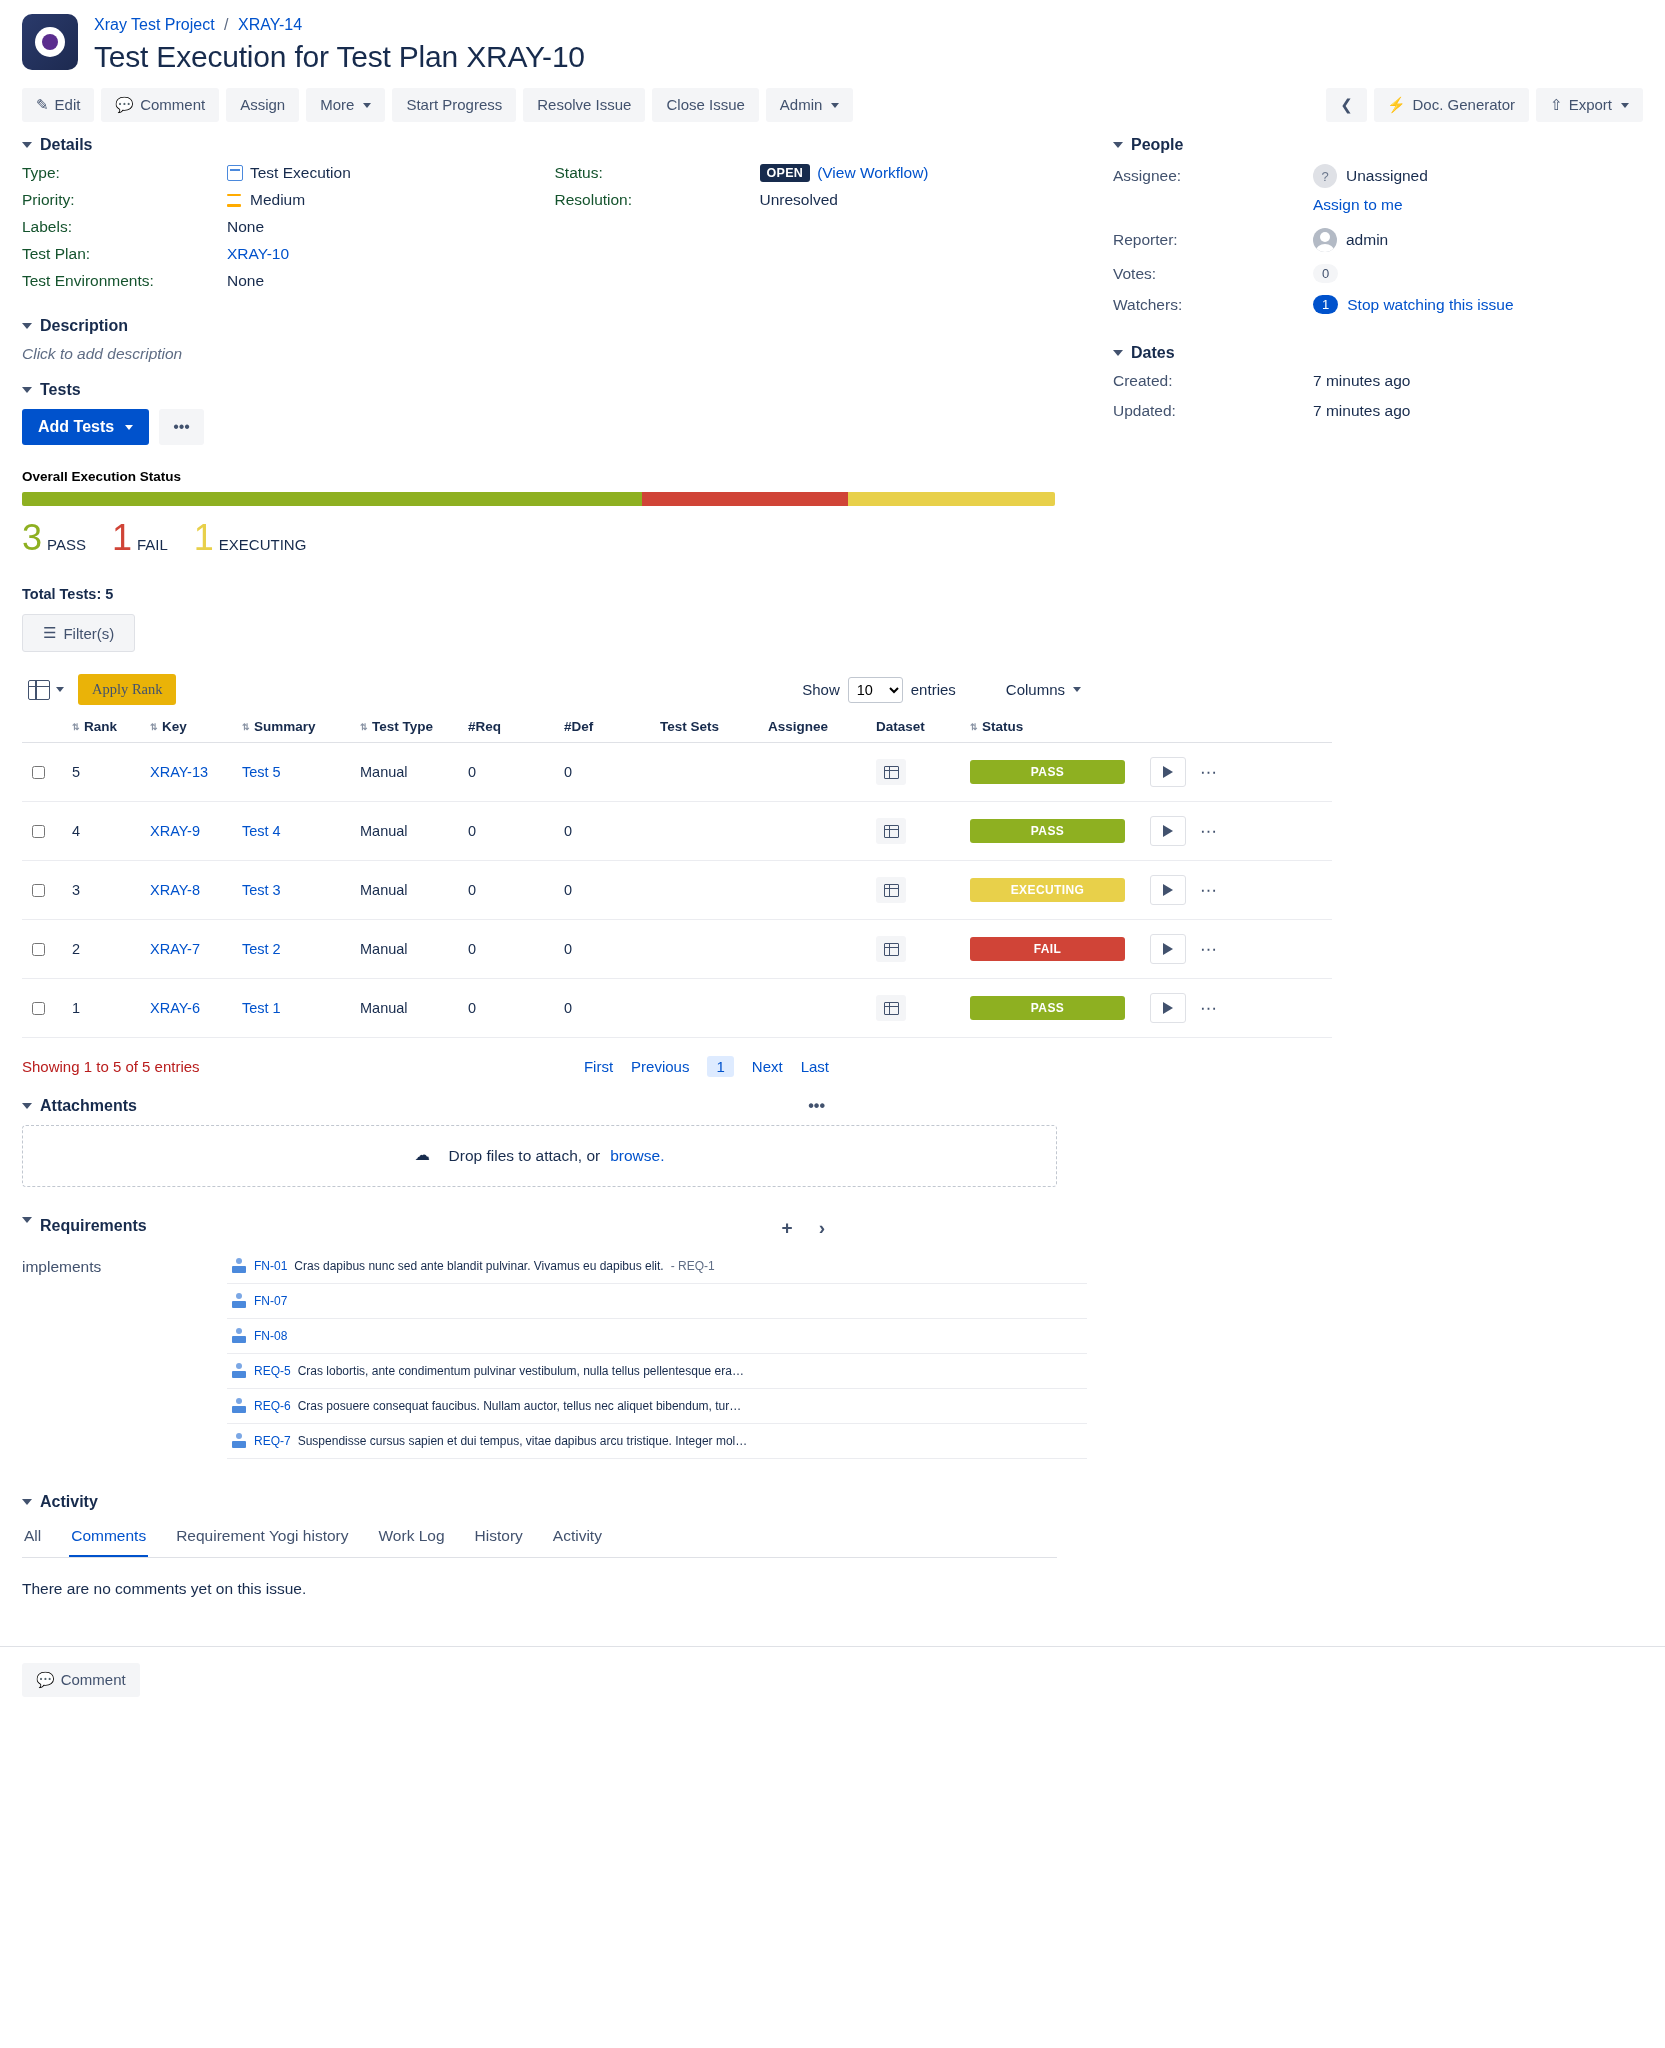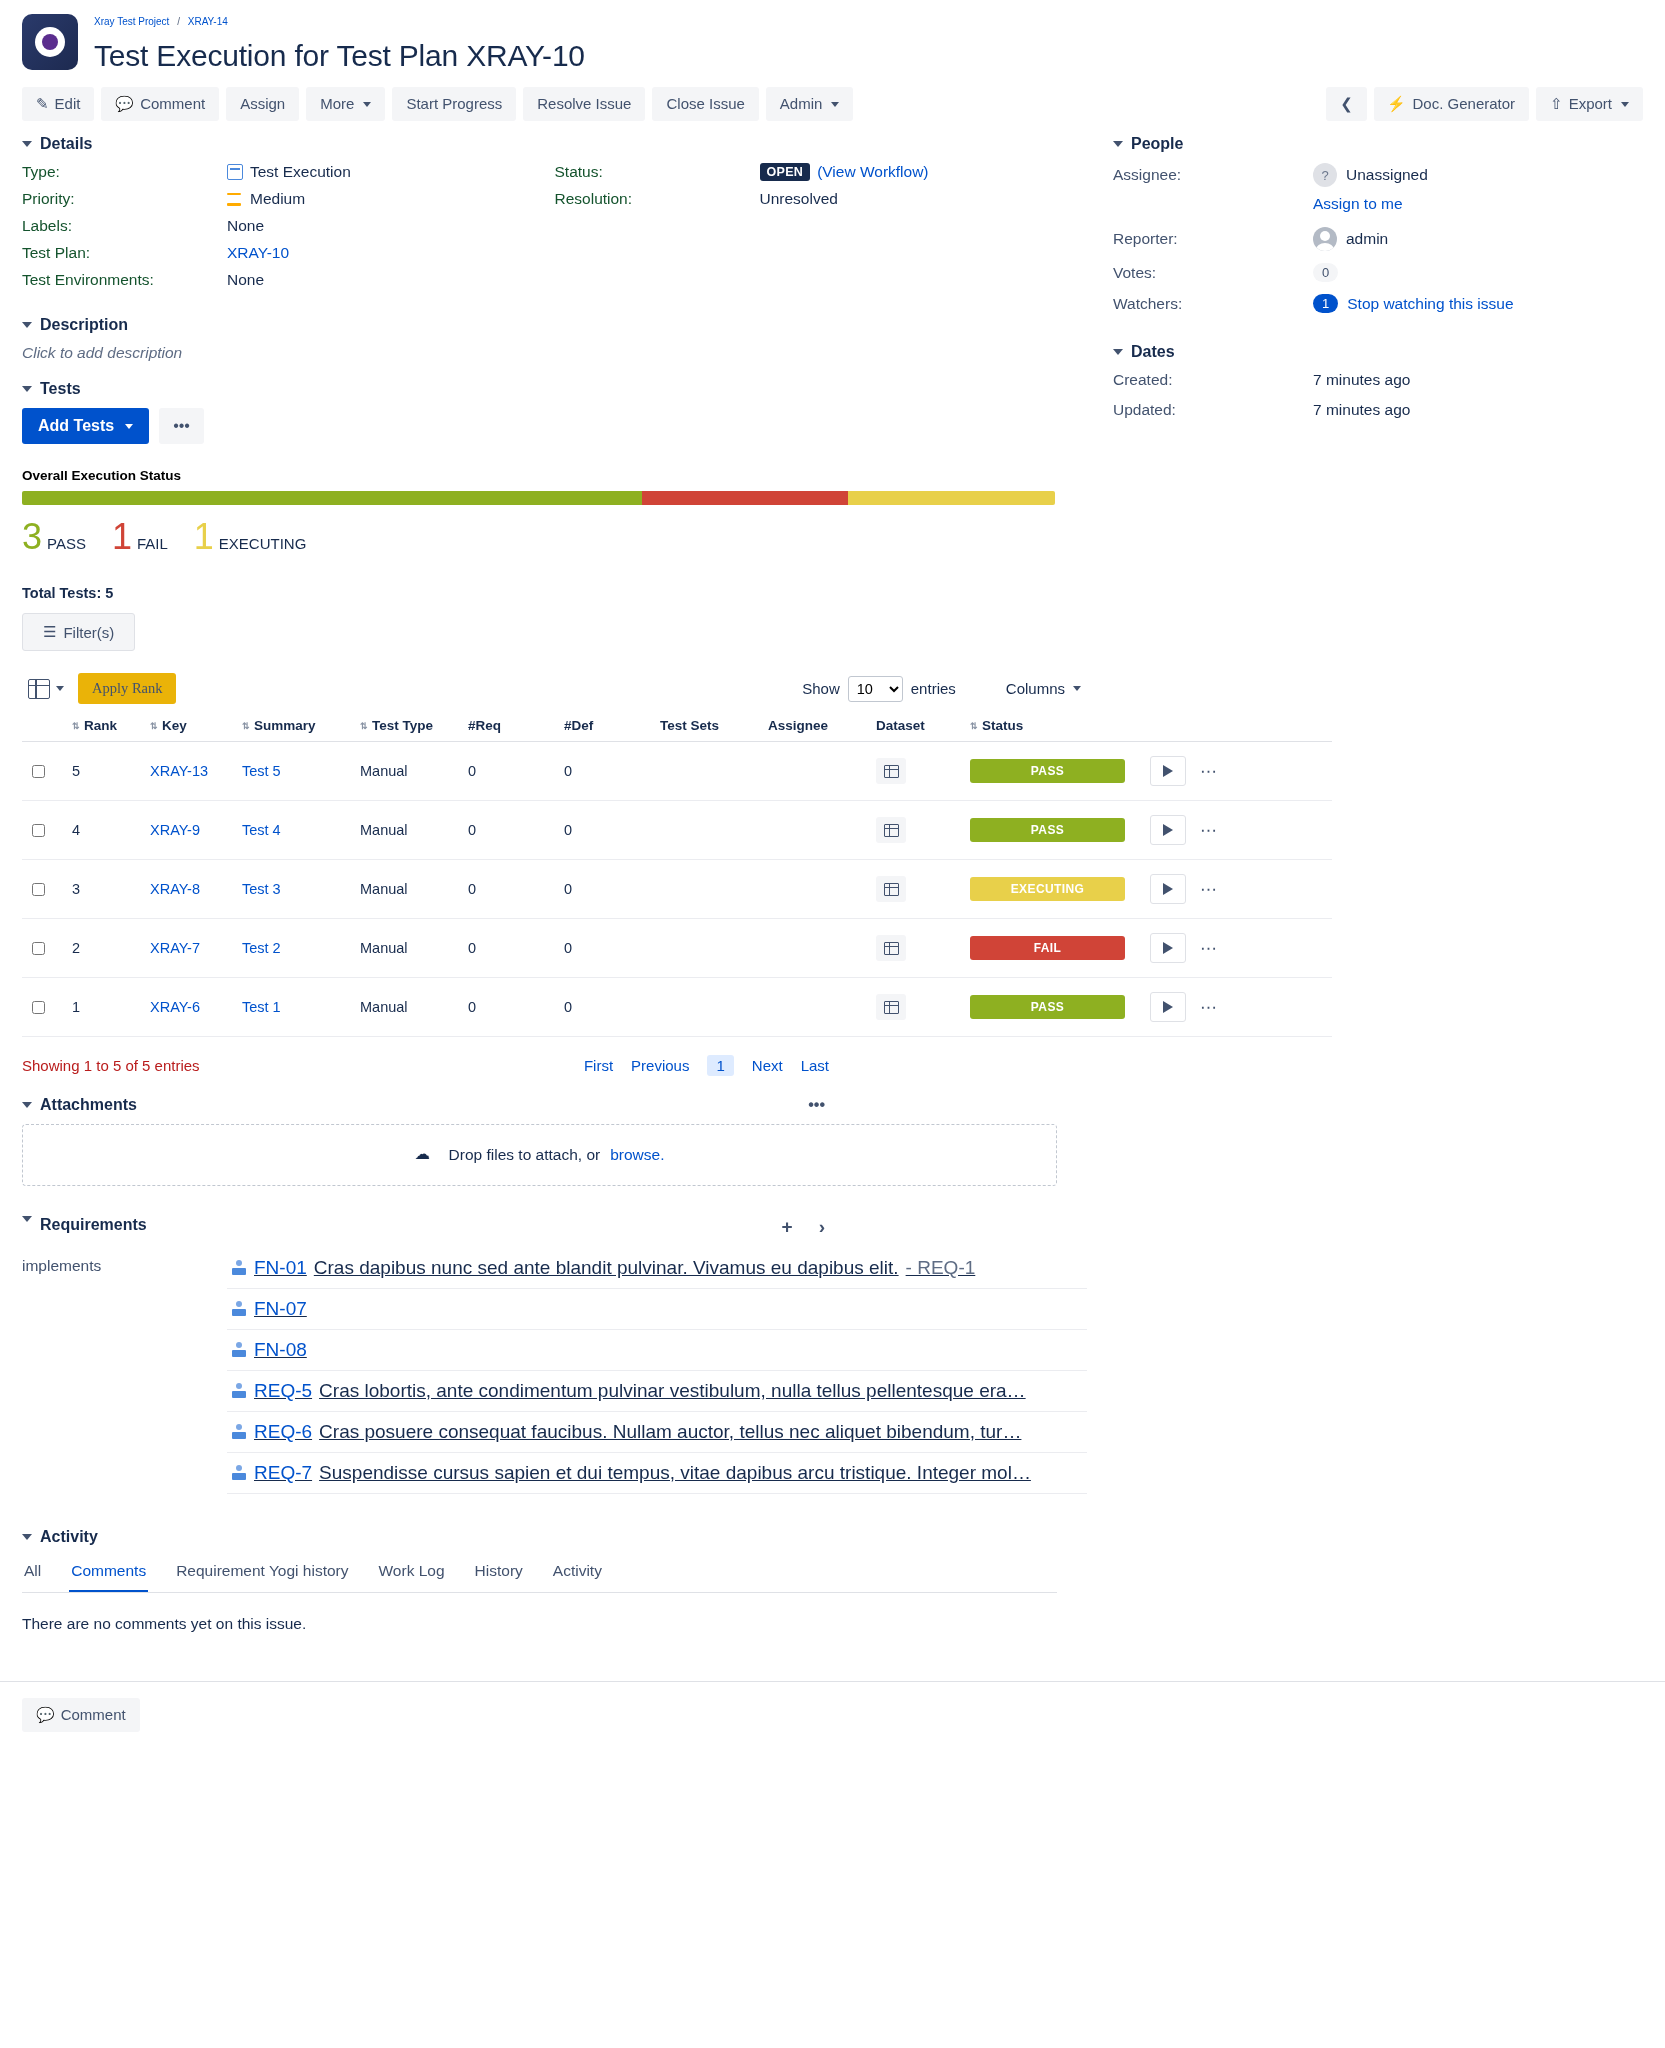"Xray Test Project / XRAY-14" .breadcrumb { font-size: 10px -> 16px; margin-bottom: 12px -> 6px }
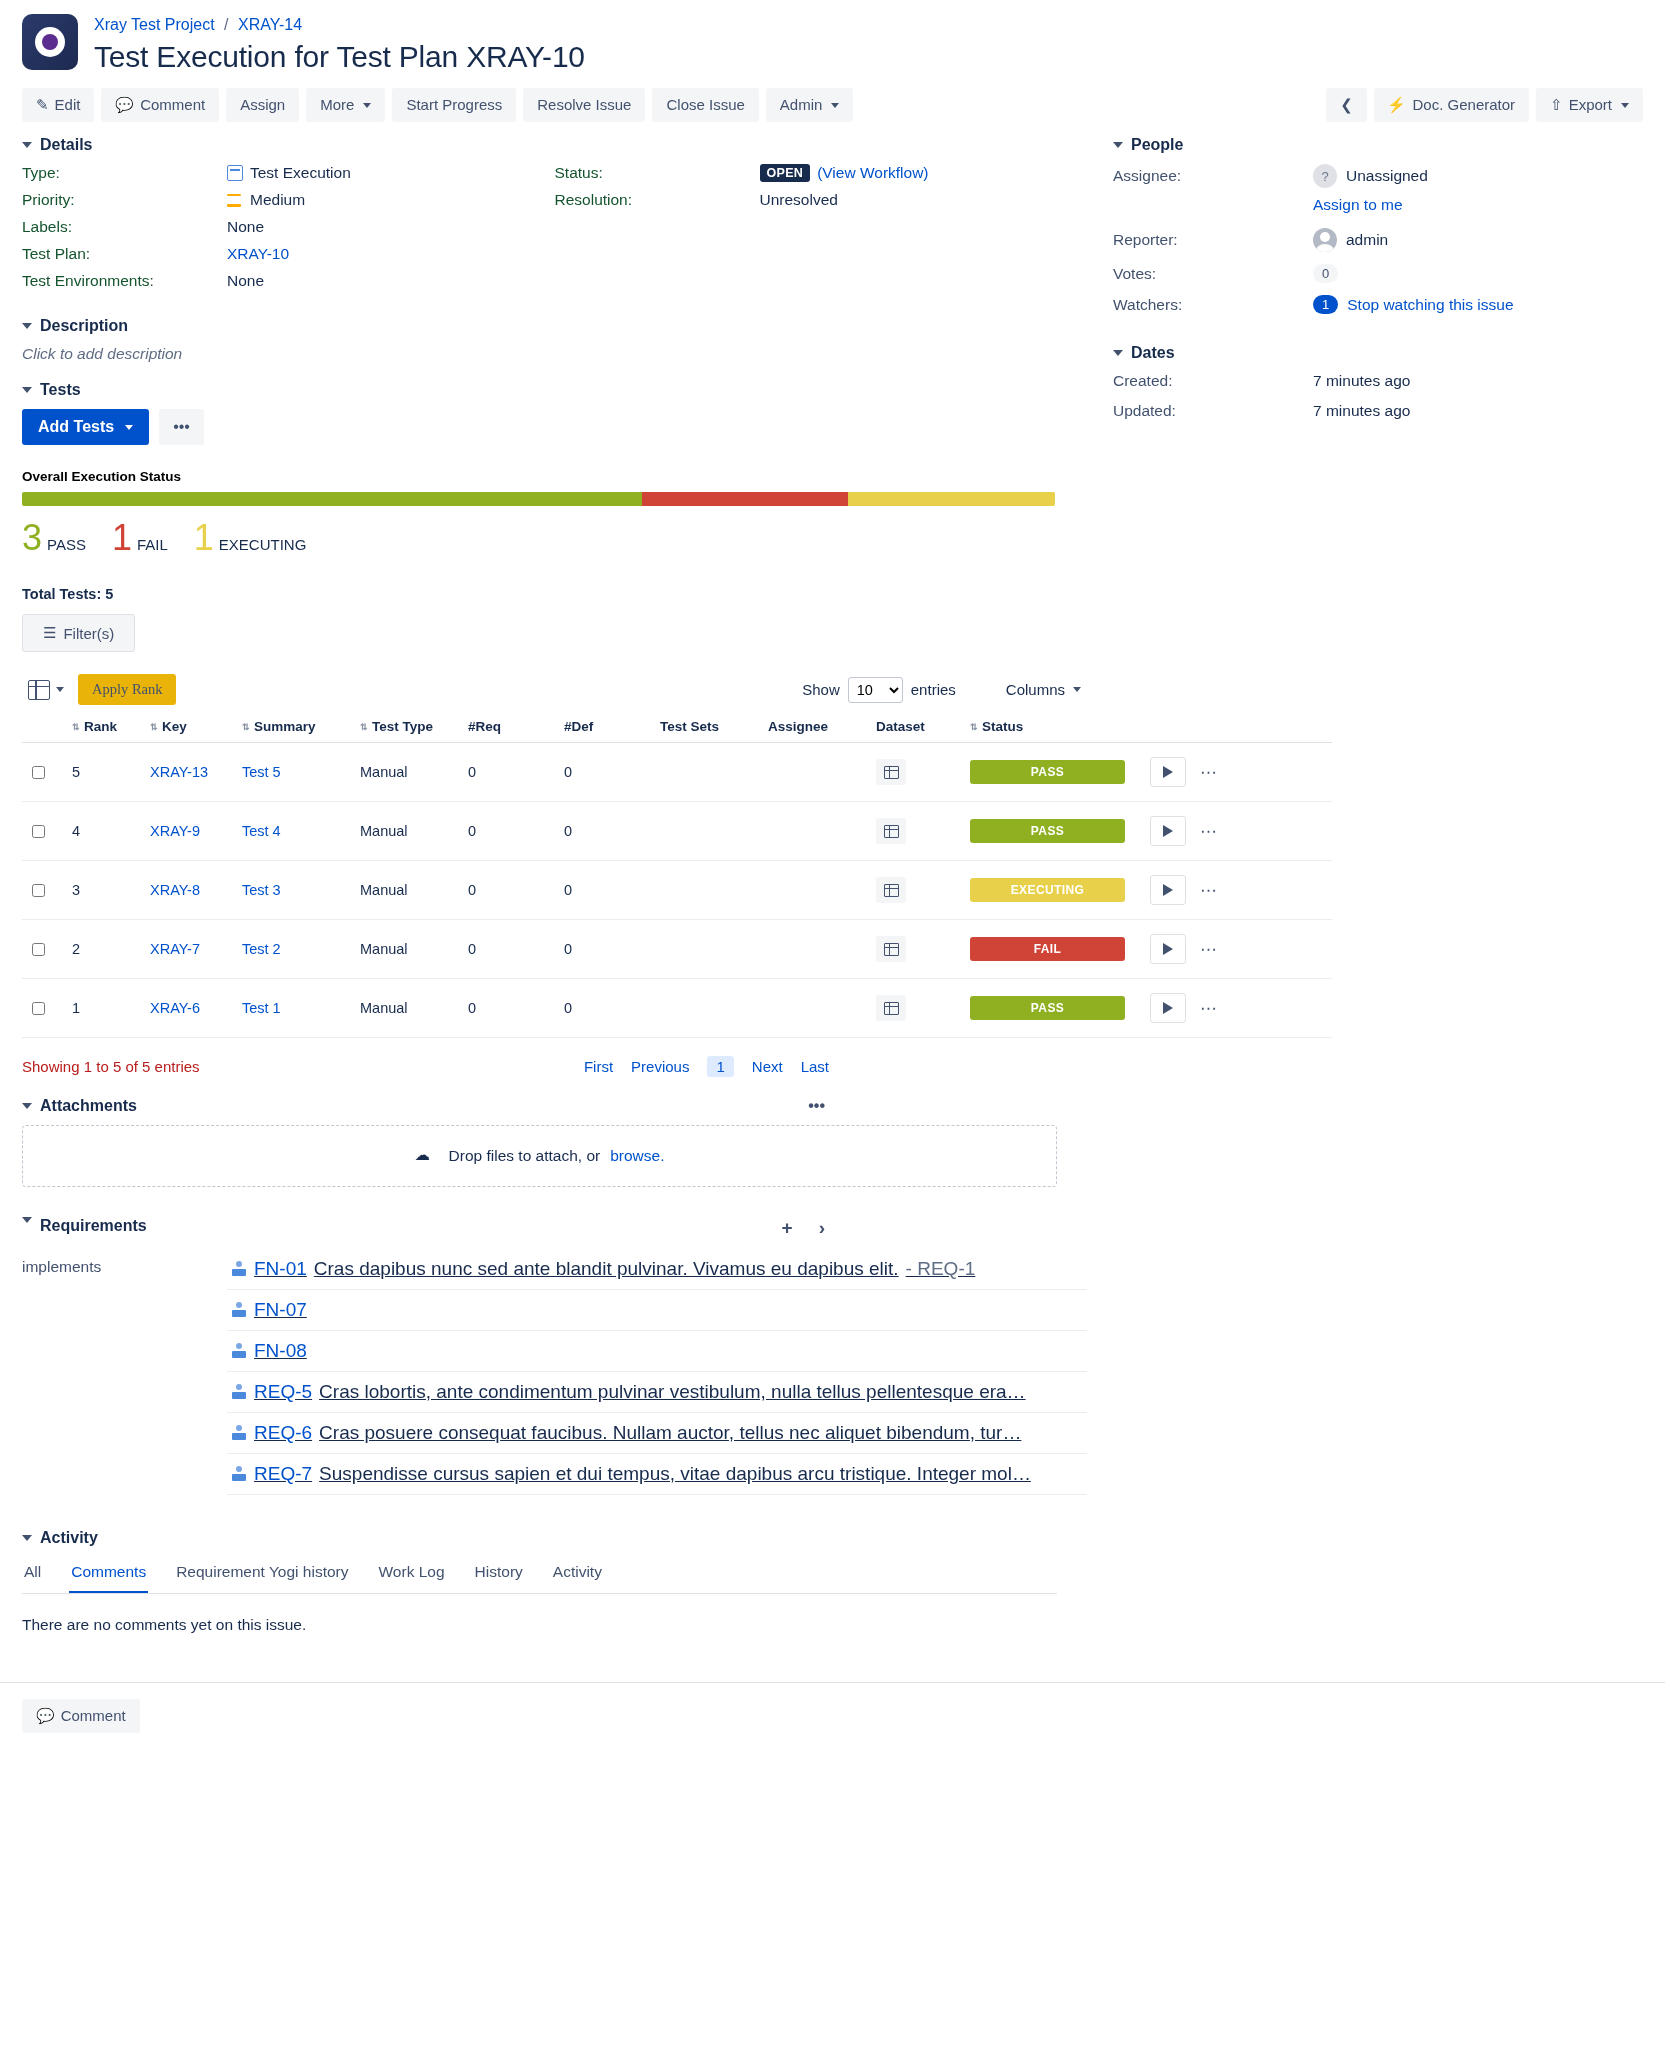"FN-01" .req-item { font-size: 19px -> 12px; text-decoration: underline -> none }
